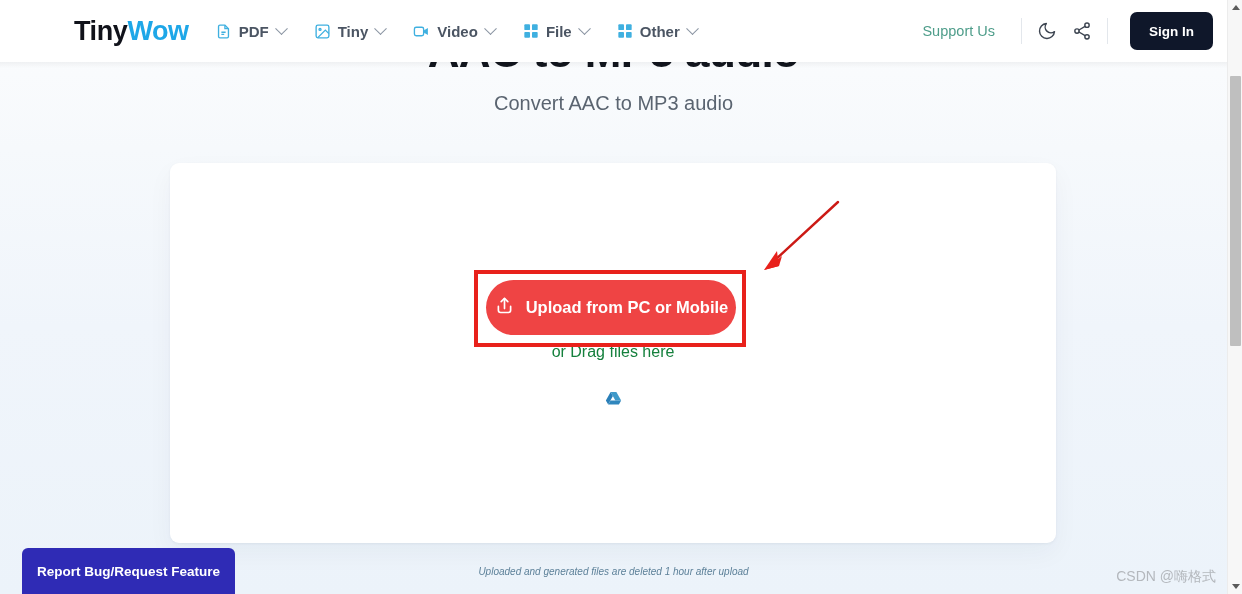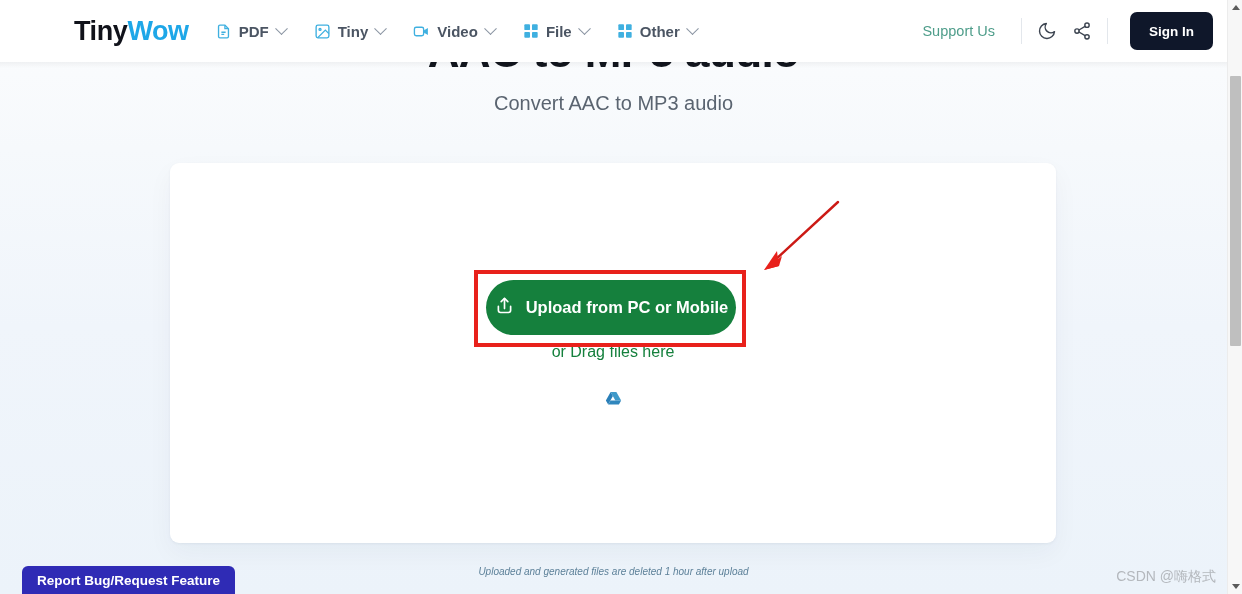"Upload from PC or Mobile" .upload-btn { background: #15803d -> #ef4444 }
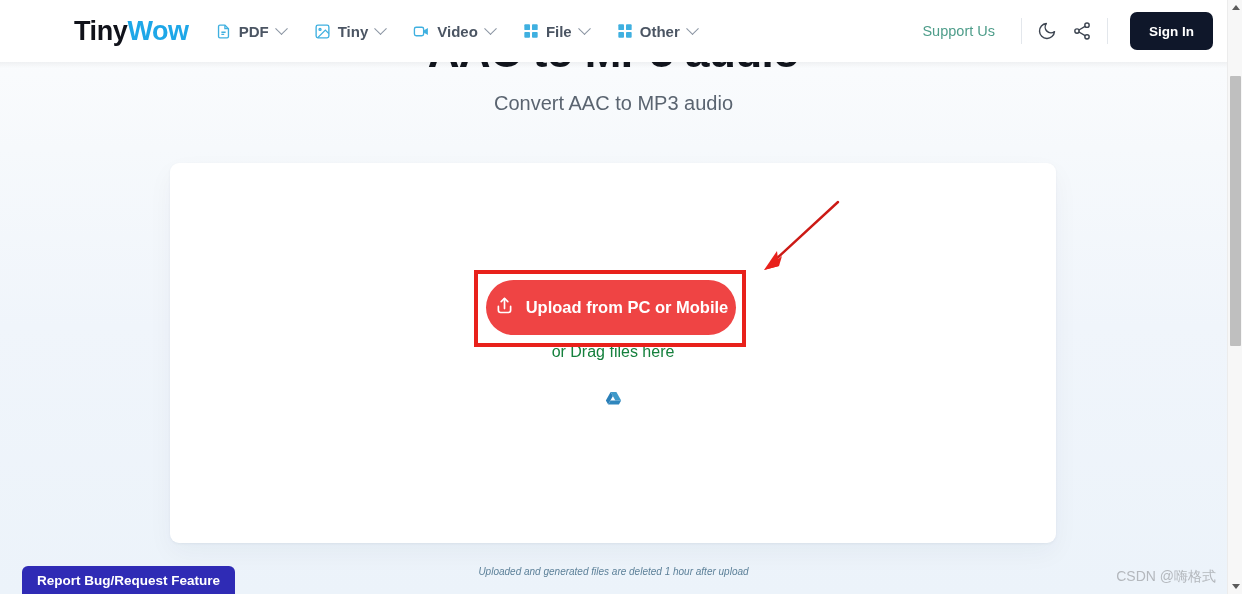"Report Bug/Request Feature" .report-btn { height: 28px -> 46px }
